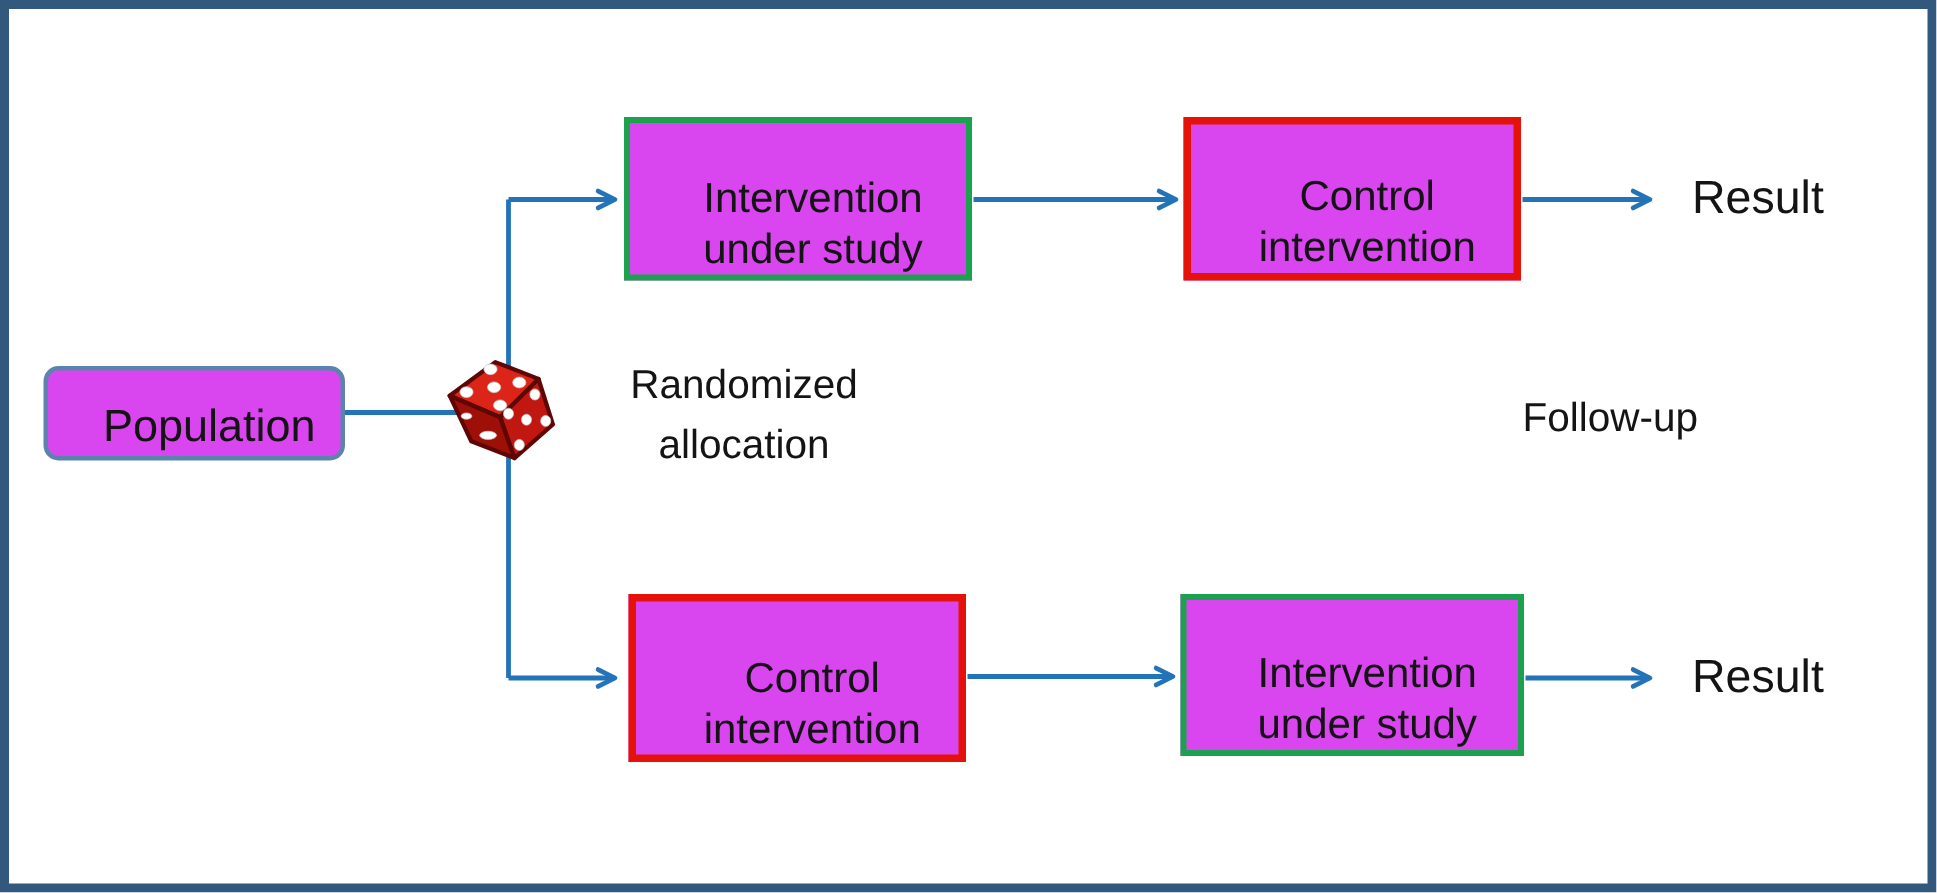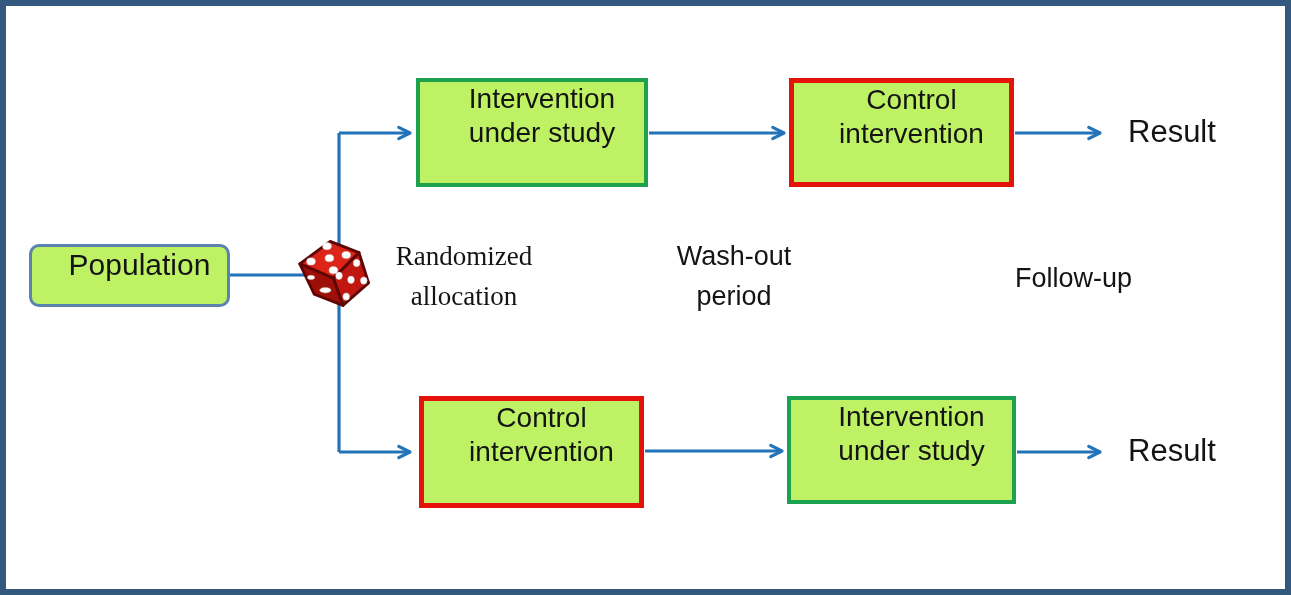"Intervention under study" .node { align-items: flex-start -> flex-end; background: #bef264 -> #d946ef }
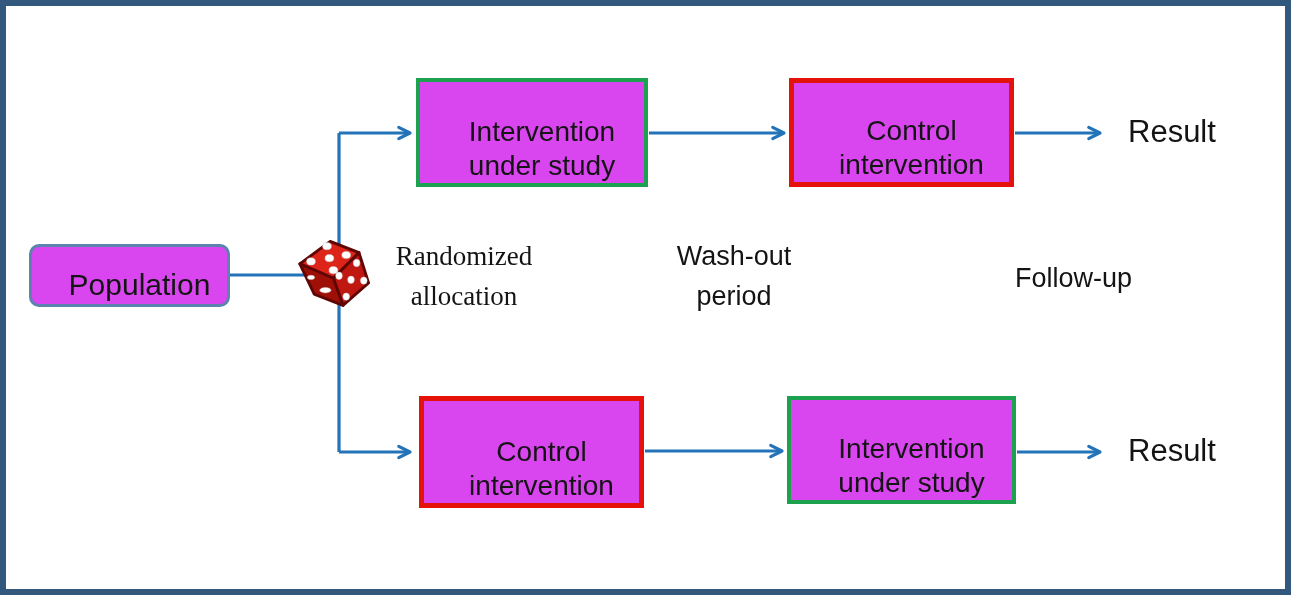"Randomized allocation" .lbl-allocation { font-family: Liberation Serif, serif -> none; left: 348px -> 380px }
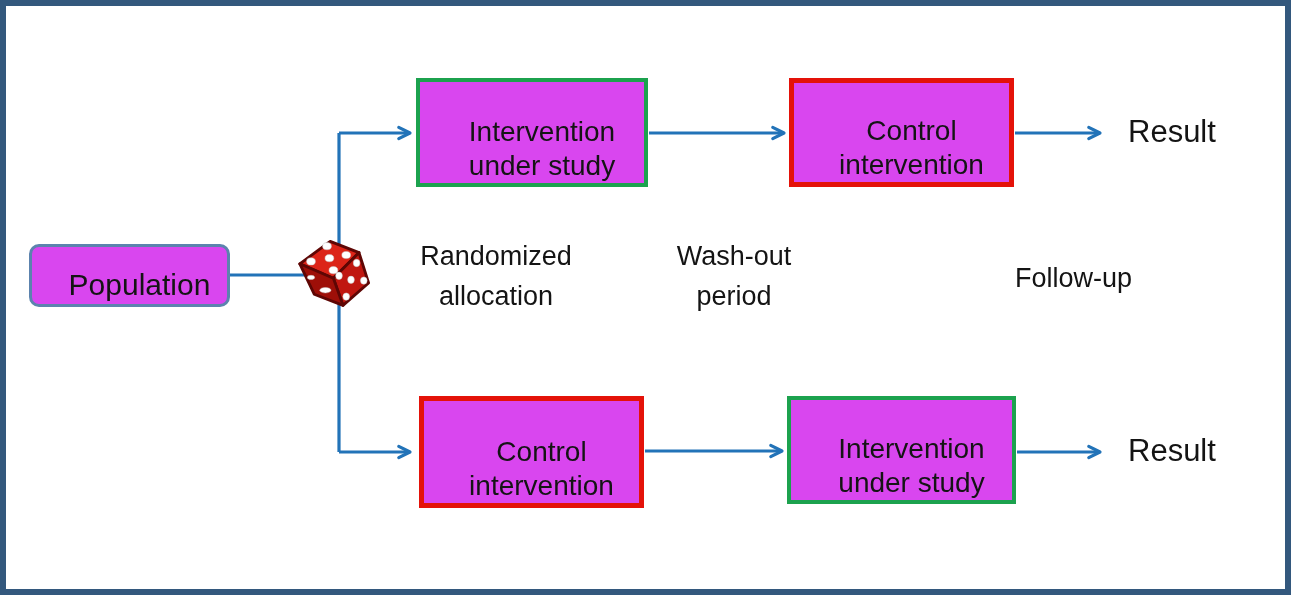"Wash-out period" div.stage-label { html: <div>Wash-out period</div> -> none }
